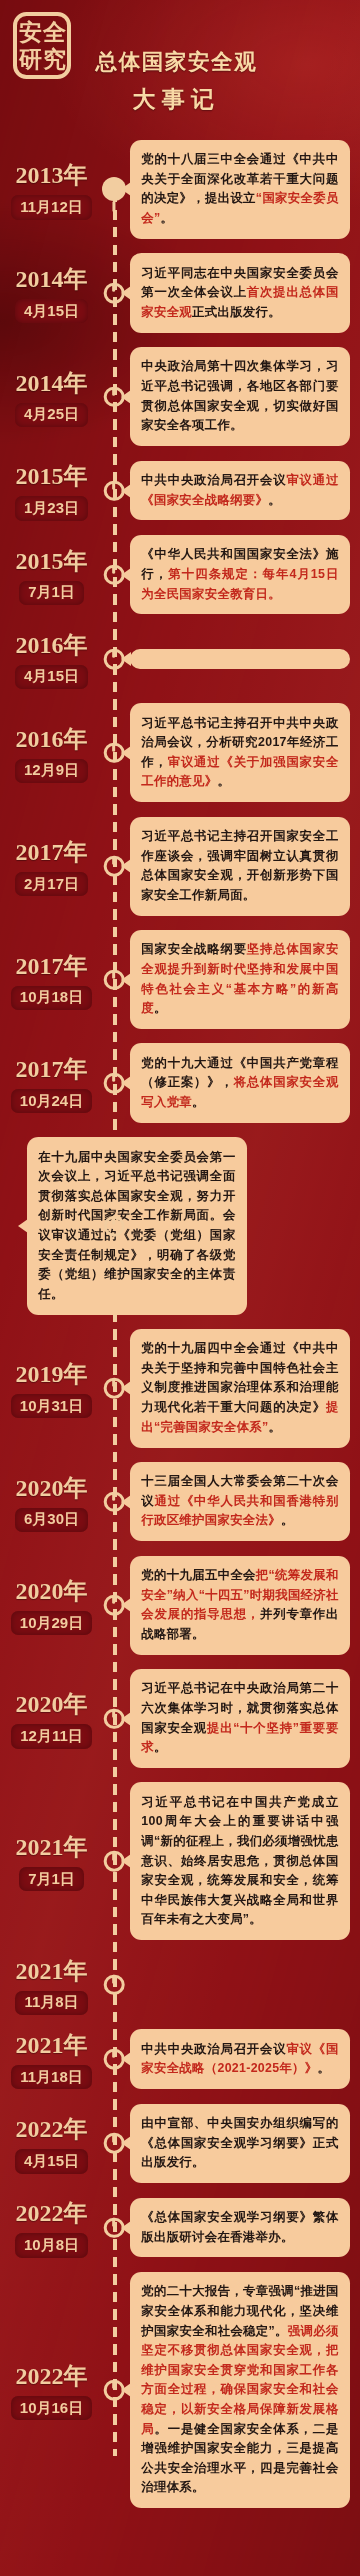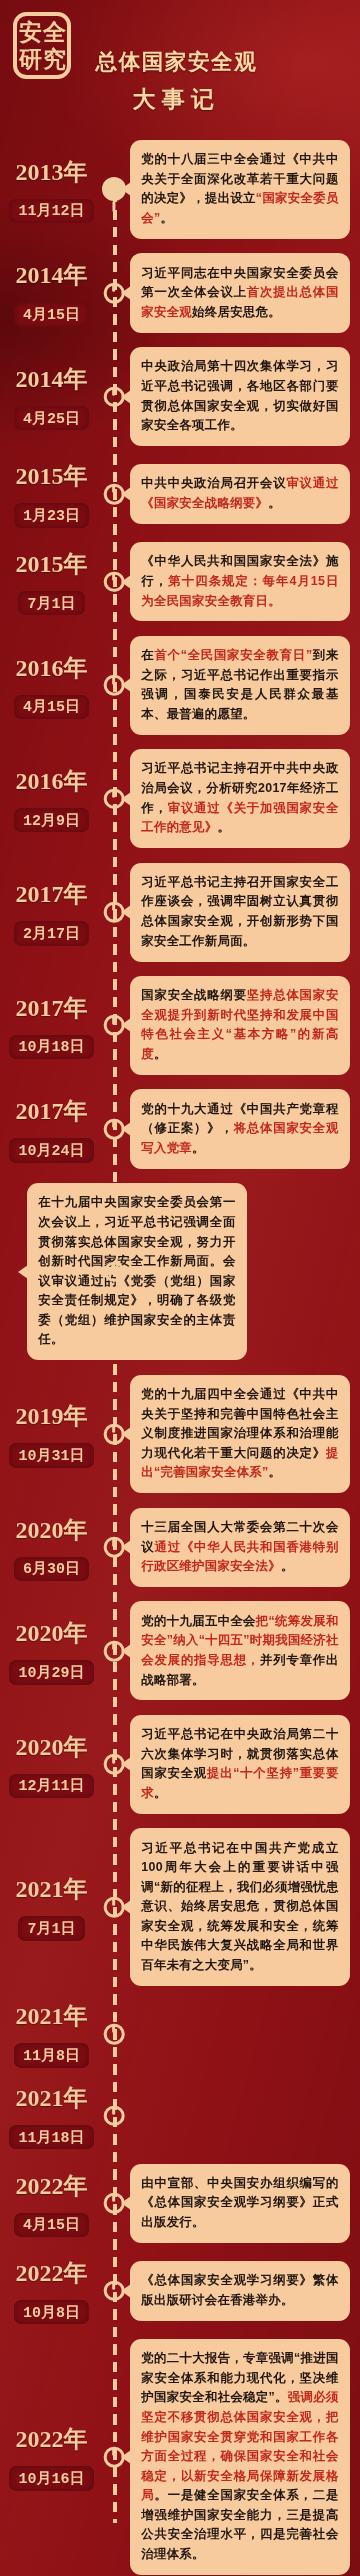"2013年" .date { gap: 11px -> 4px }
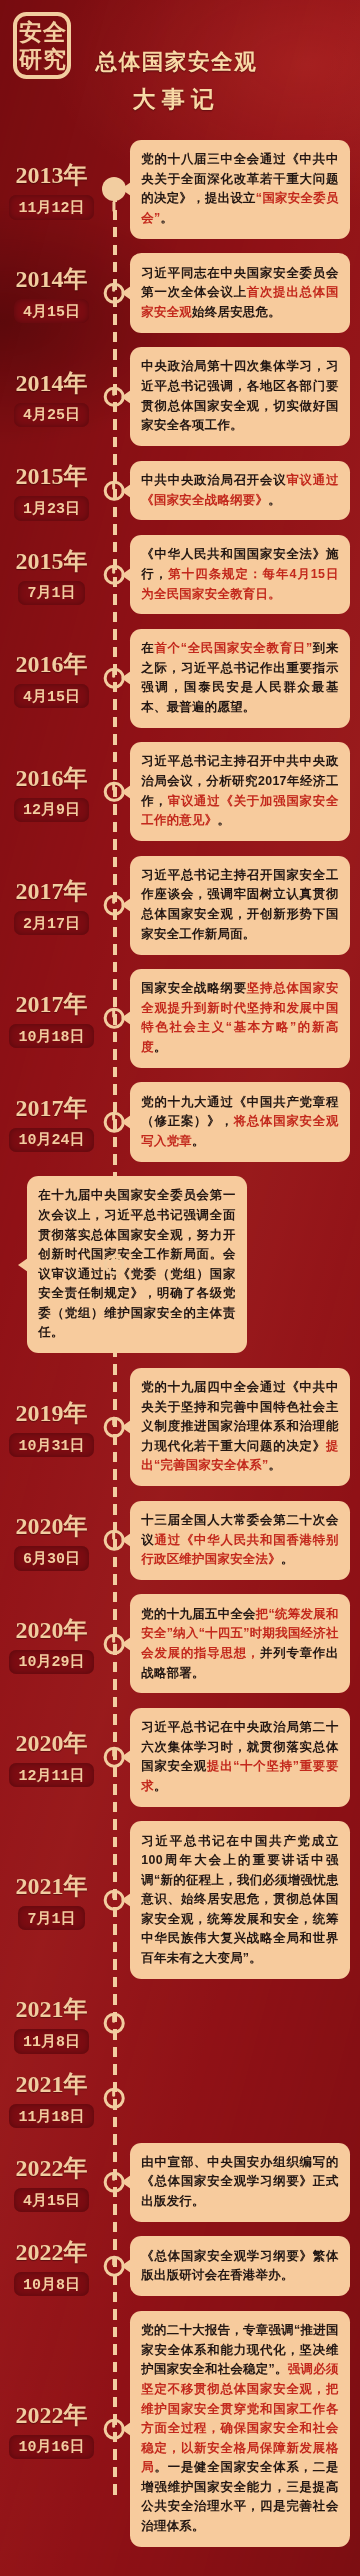"11月12日" .day { font-family: Liberation Mono, monospace -> Liberation Sans, sans-serif }
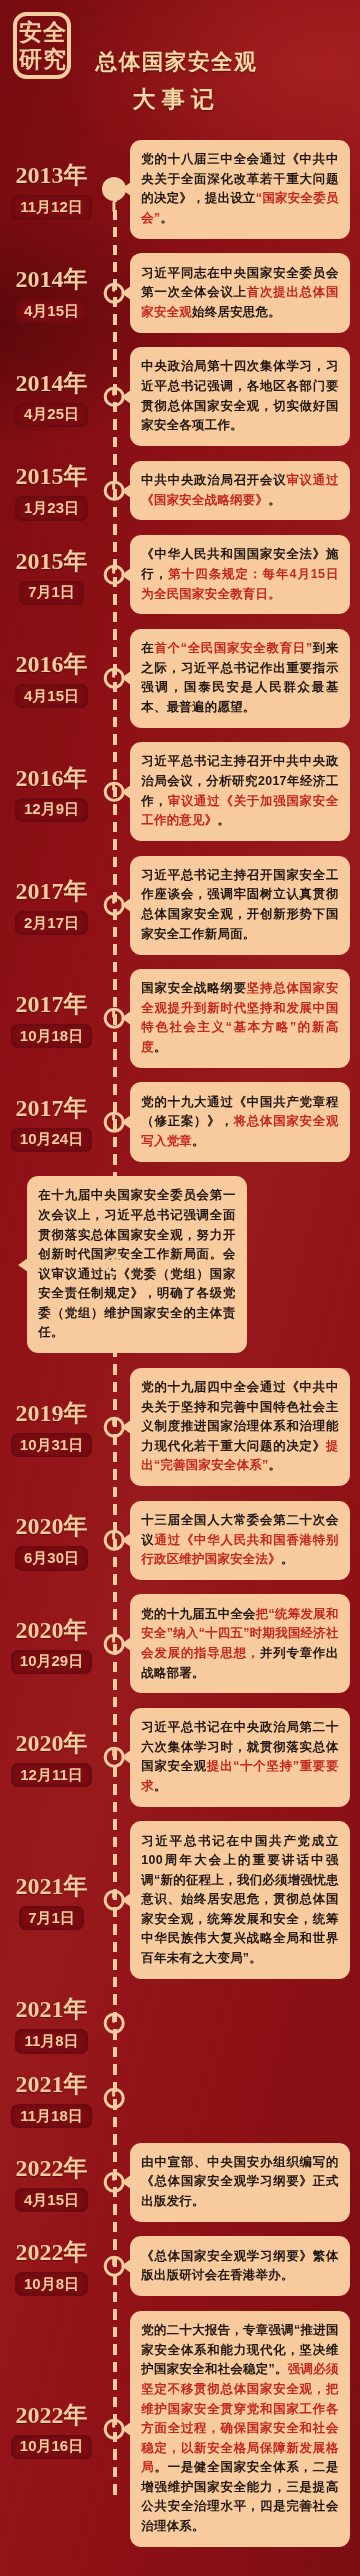"始终居安思危。" span { text: 始终居安思危 -> 正式出版发行 }
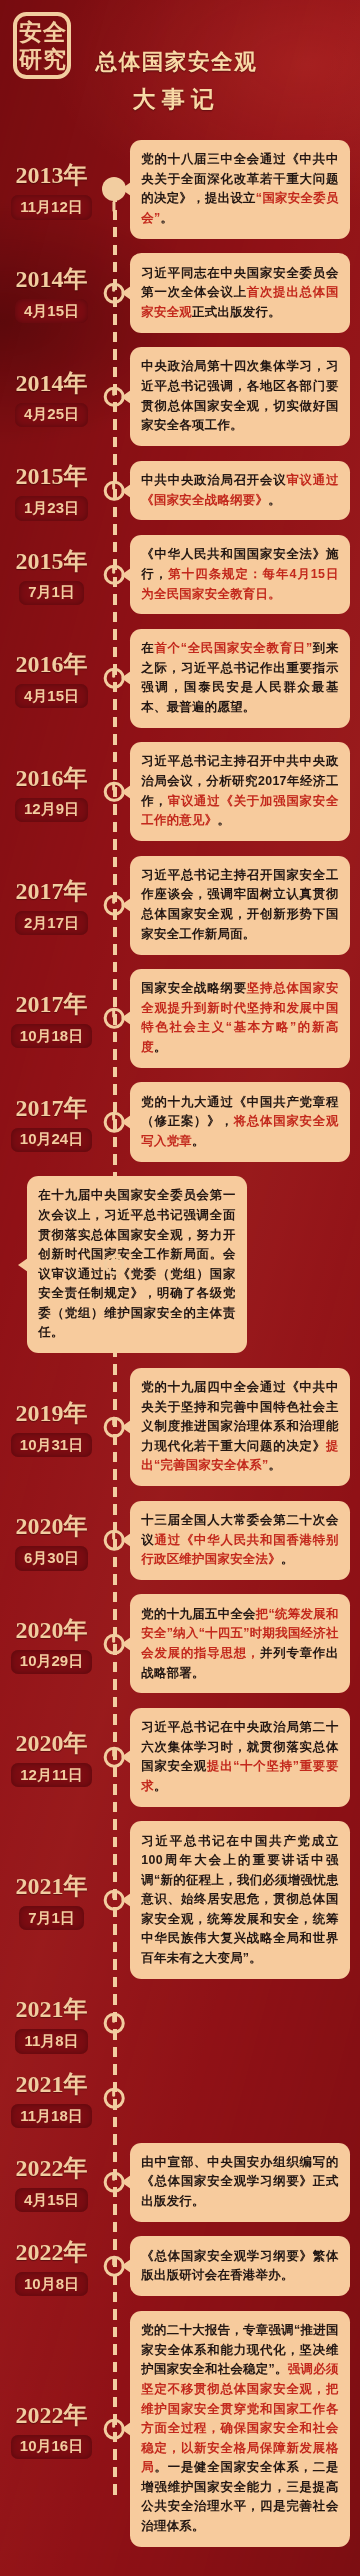"在首个“全民国家安全教育日”到来之际，习近平总书记作出重要指示强调，国泰民安是人" p.text { html: <p><span>在</span><span>首个“全民国家安全教育日”</span><span>到来之际，习近平总书记作出重要指示强调，国泰民安是人民群众最基本、最普遍的愿望。</span></p> -> none }
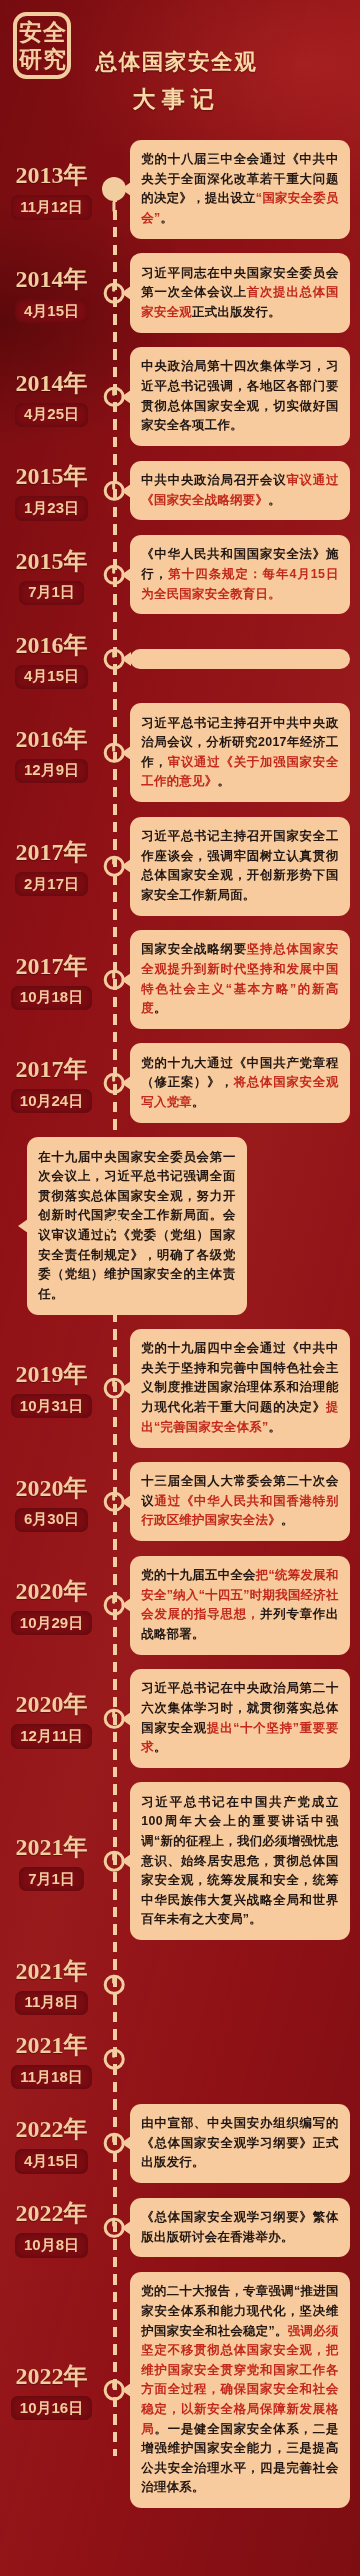"中共中央政治局召开会议审议《国家安全战略（2021-2025年）》。" div.bubble { html: none -> <div> <span></span> <p><span>中共中央政治局召开会议</span><span>审议《国家安全战略（2021-2025年）》</span><span>。</span></p> </div> }
